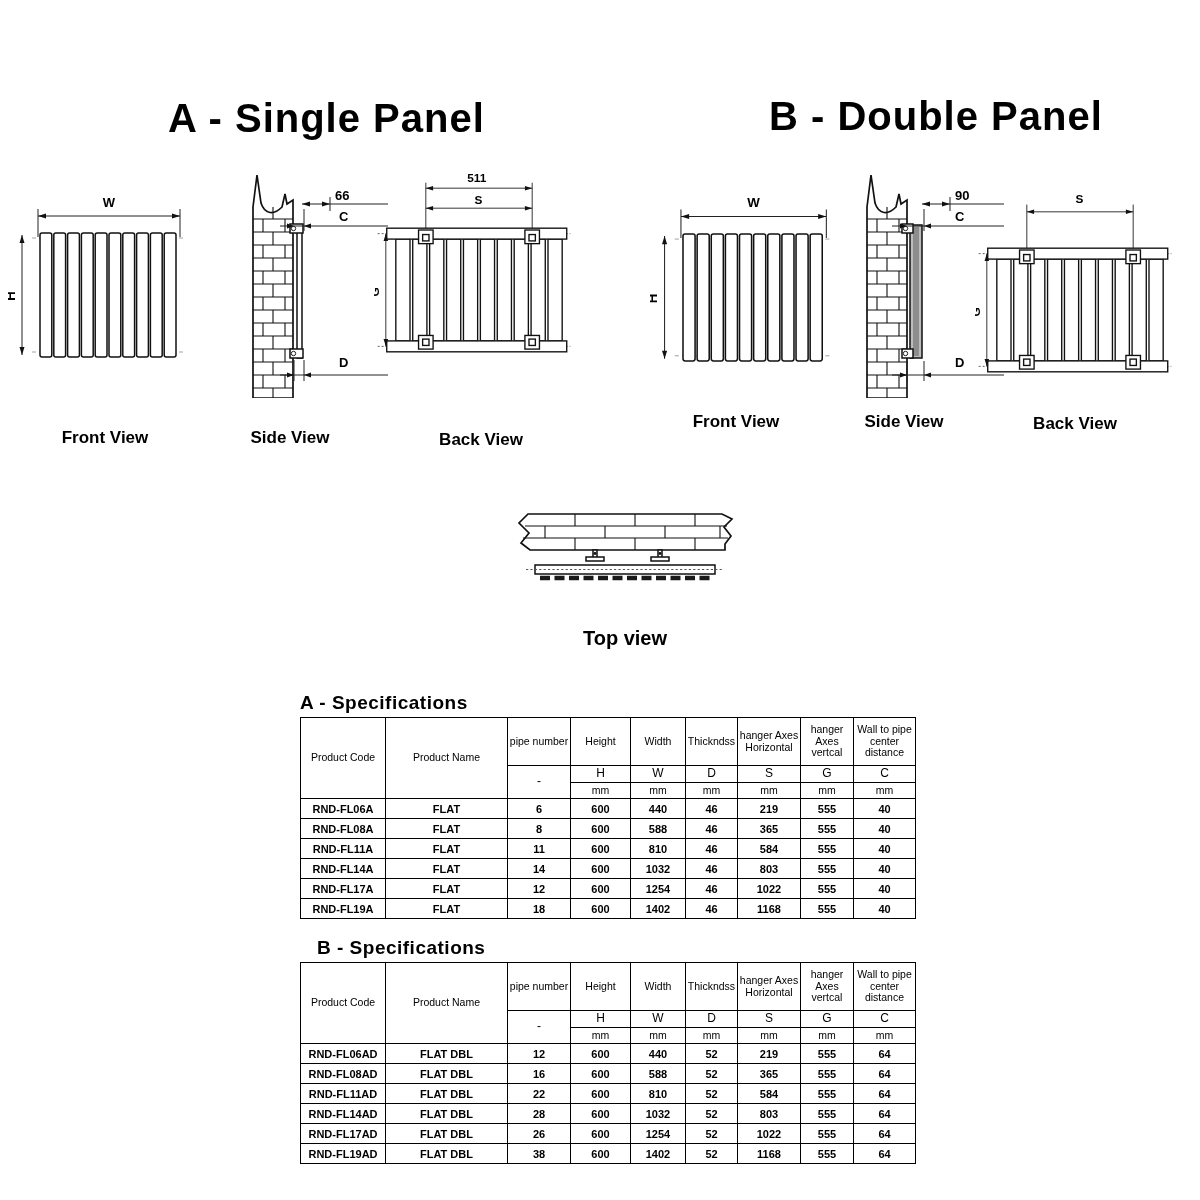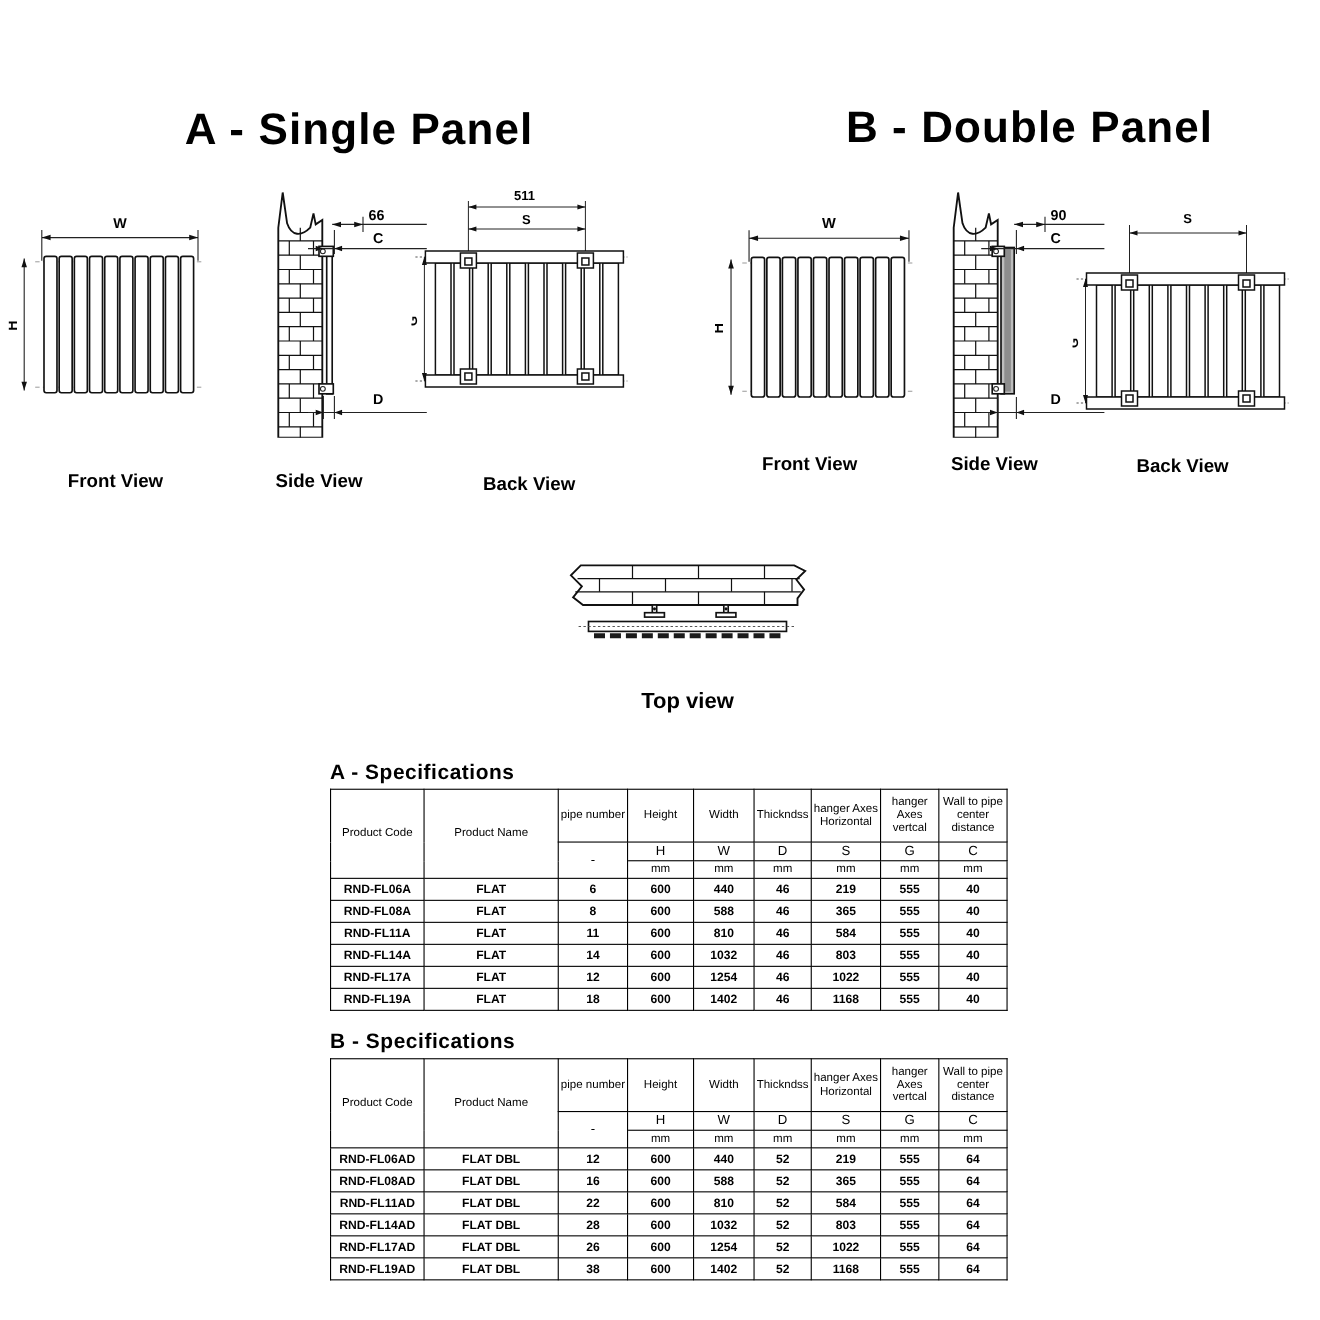"B - Specifications" div.spec-title { left: 300px -> 317px }
